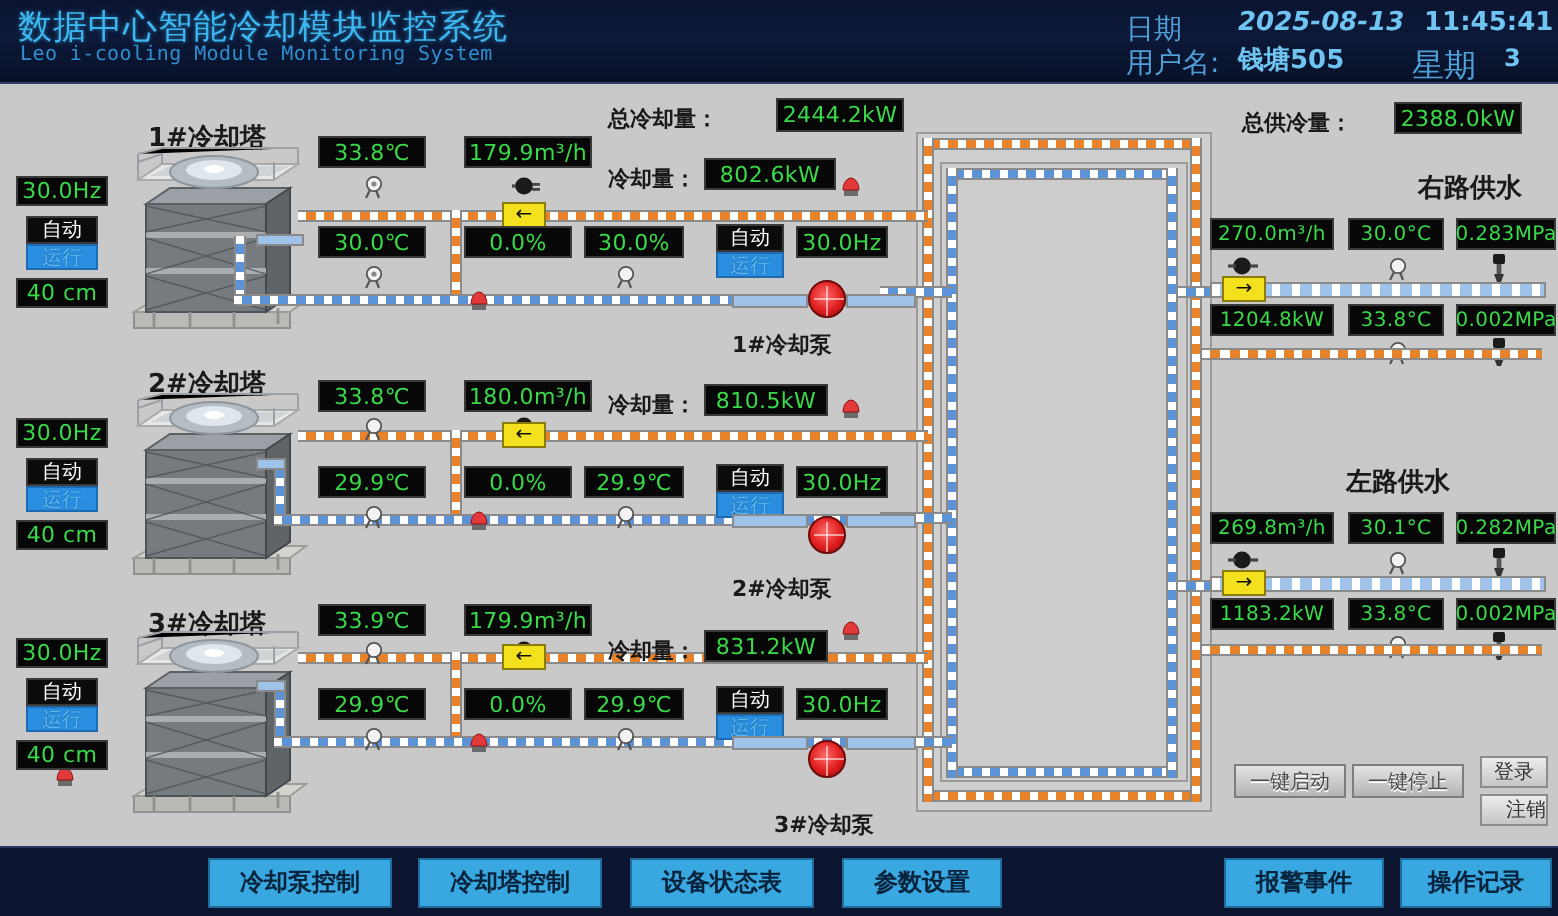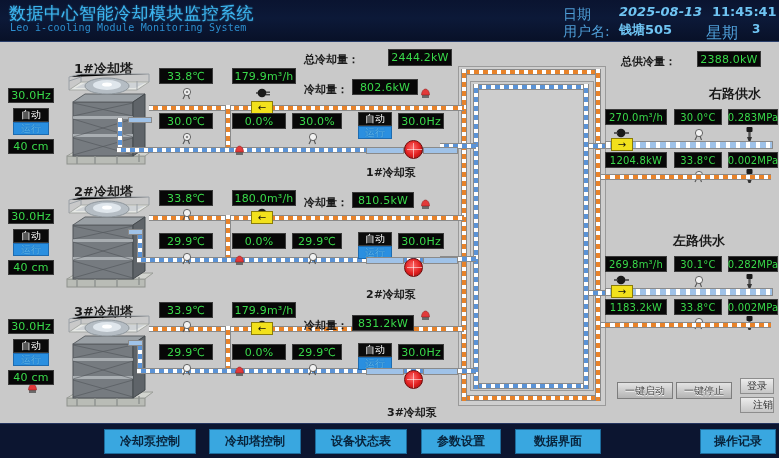"数据界面" div.navbtn { html: <div>数据界面</div> -> none }
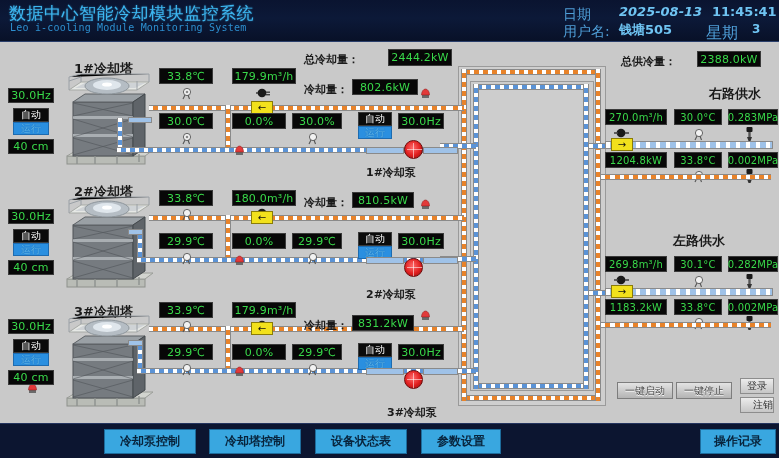"报警事件" div.navbtn { html: none -> <div>报警事件</div> }
